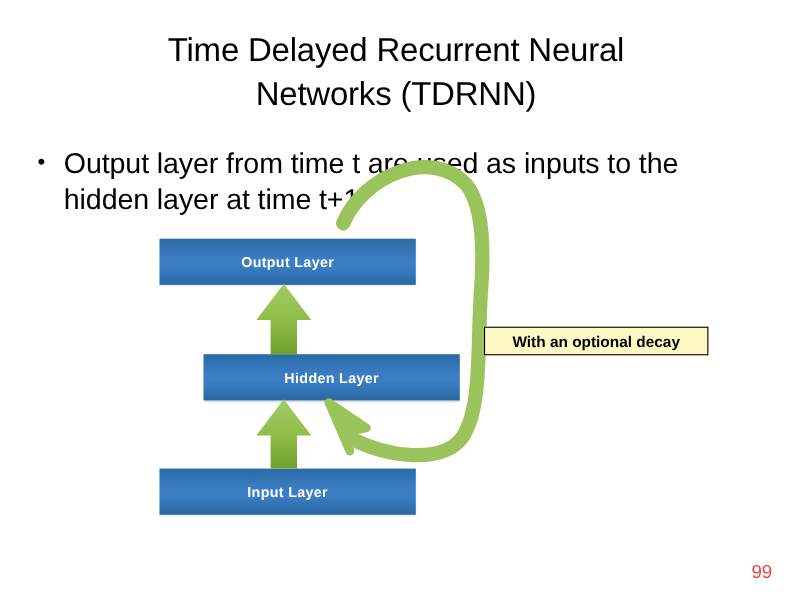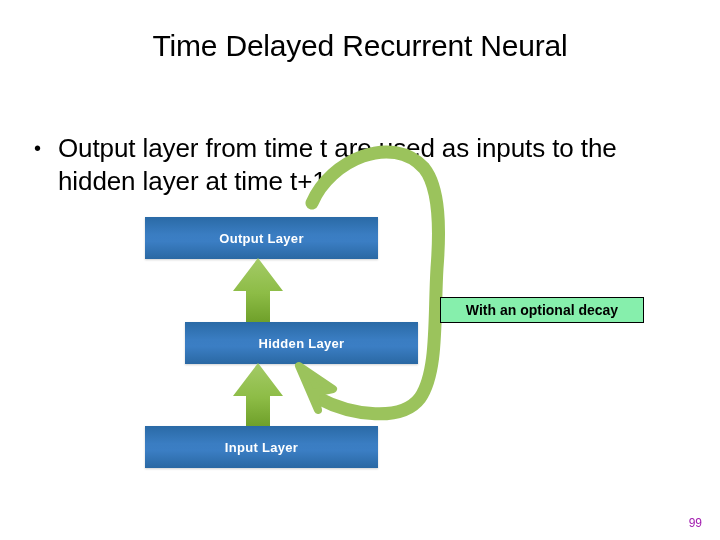"Networks (TDRNN)" span.tline { html: none -> <span>Networks (TDRNN)</span> }
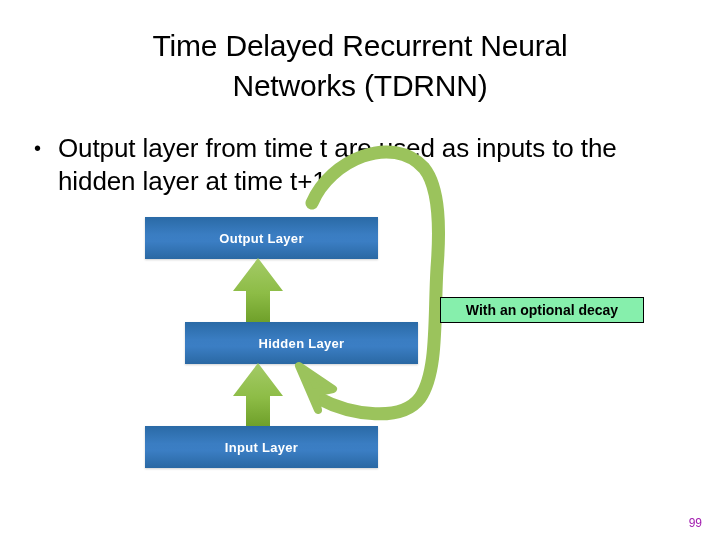"With an optional decay" #callout { background: #86efac -> #fef9c3 }
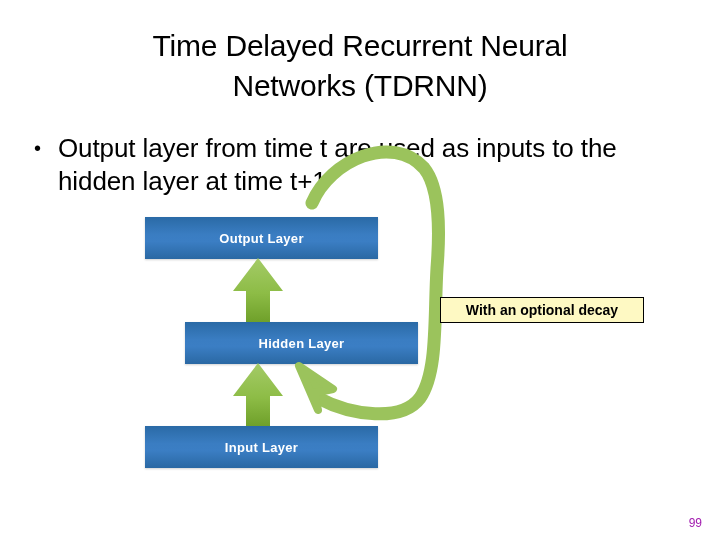"99" #page-number { color: #a21caf -> #ef4444; font-size: 12px -> 17px }
